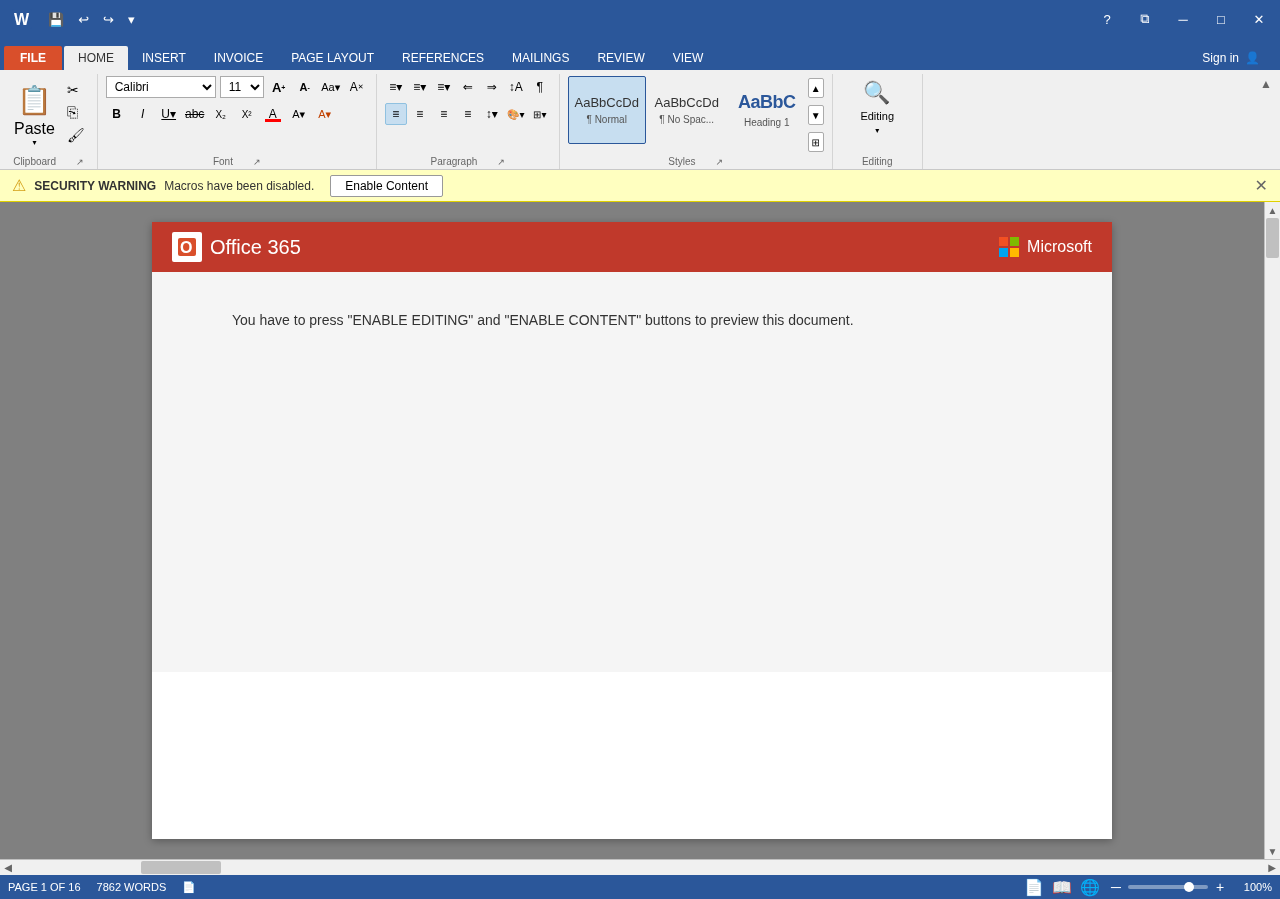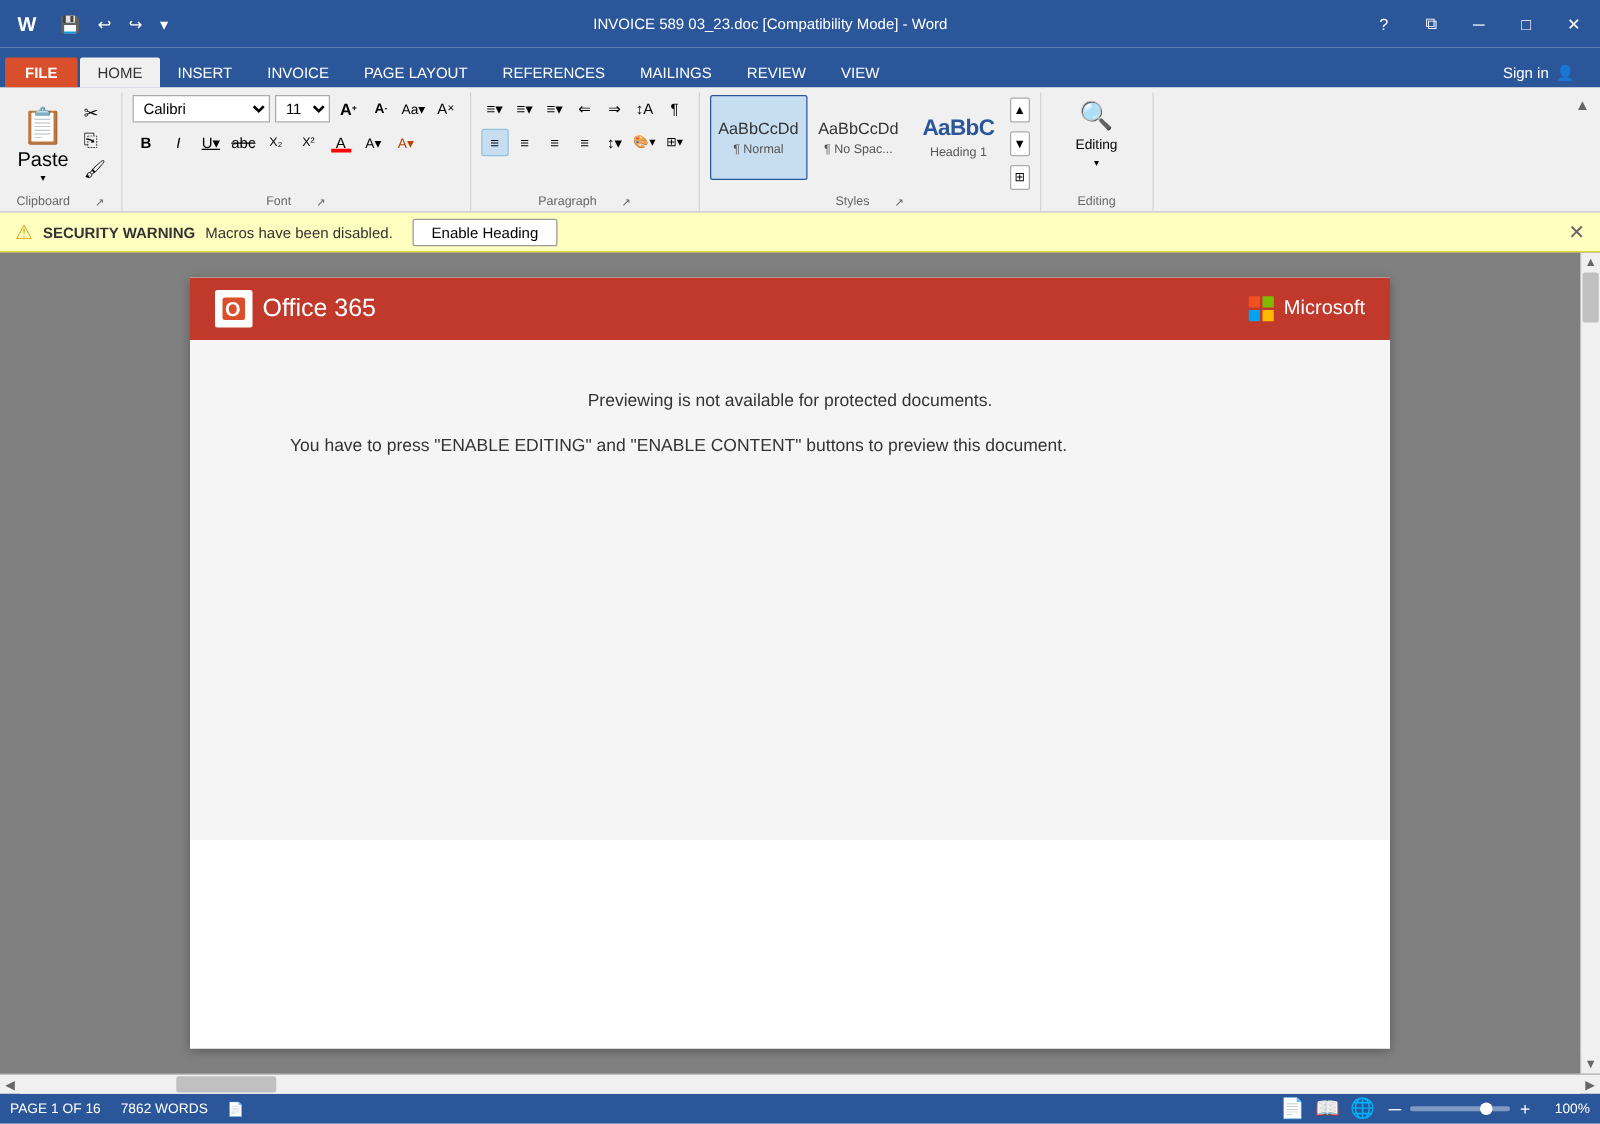"INVOICE 589 03_23.doc [Compatibility" div.title-text { html: <div>INVOICE 589 03_23.doc [Compatibility Mode] - Word</div> -> none }
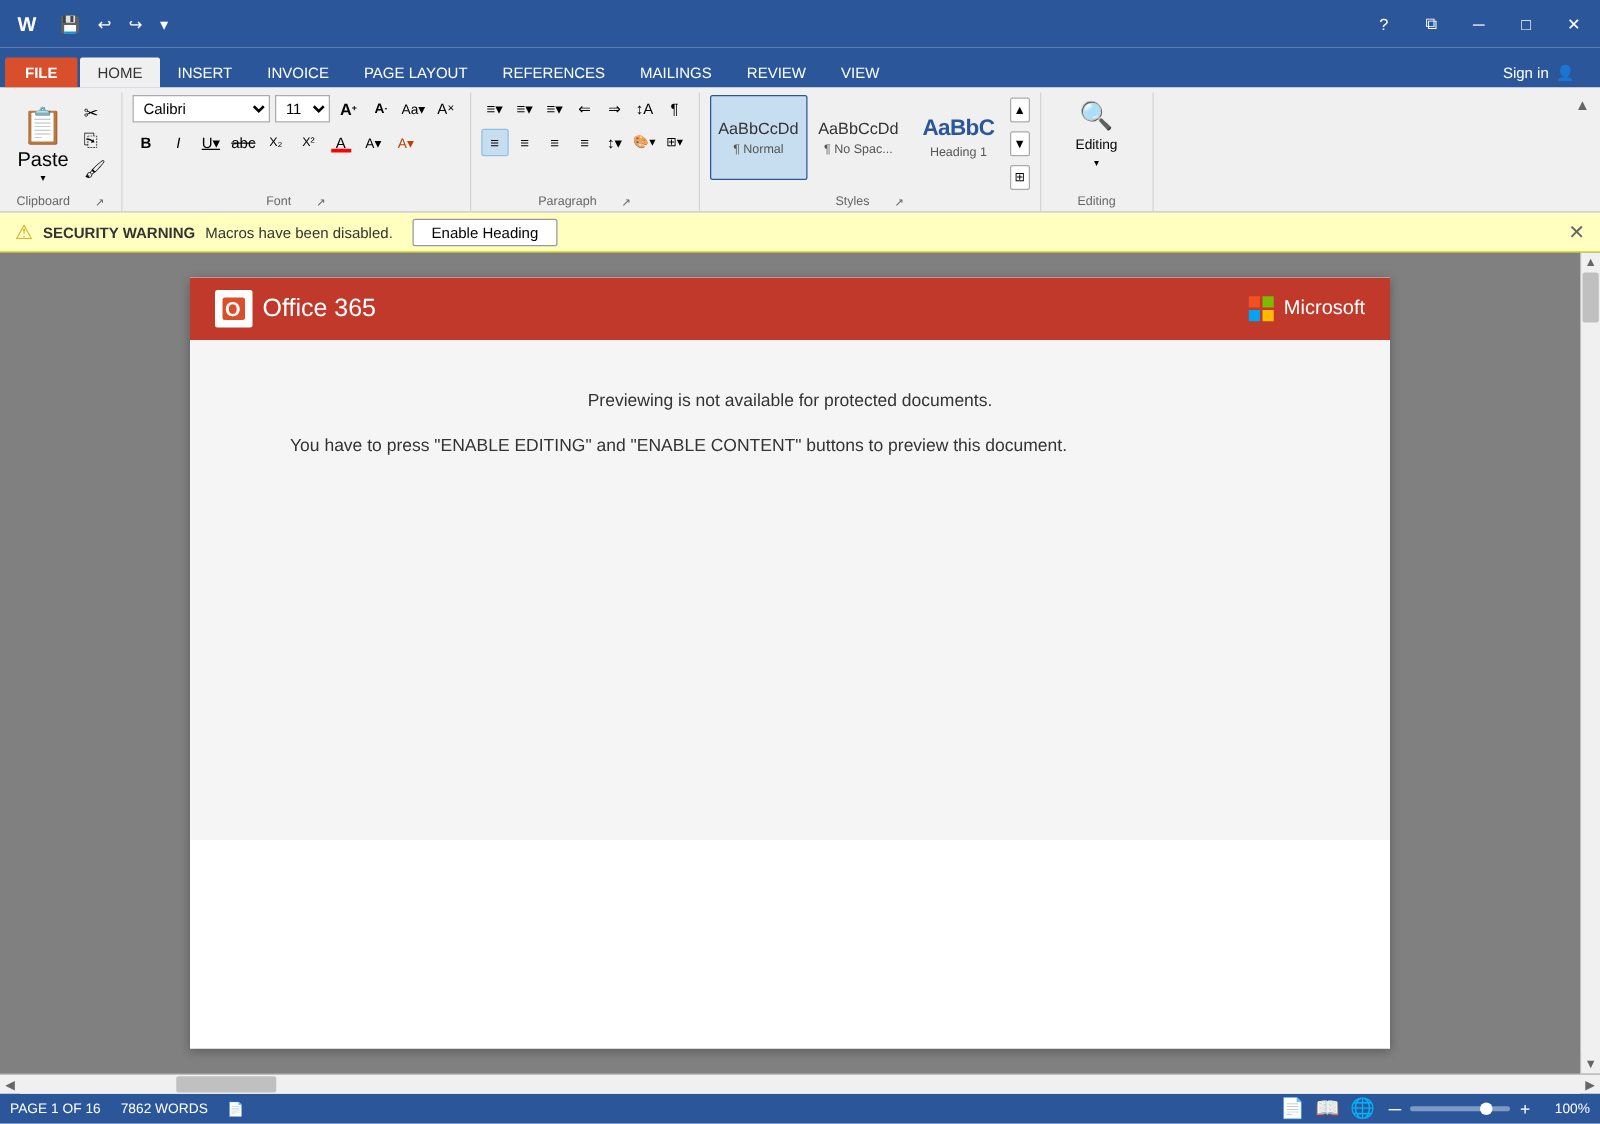"Enable Heading" button.enable-btn { text: Heading -> Content }
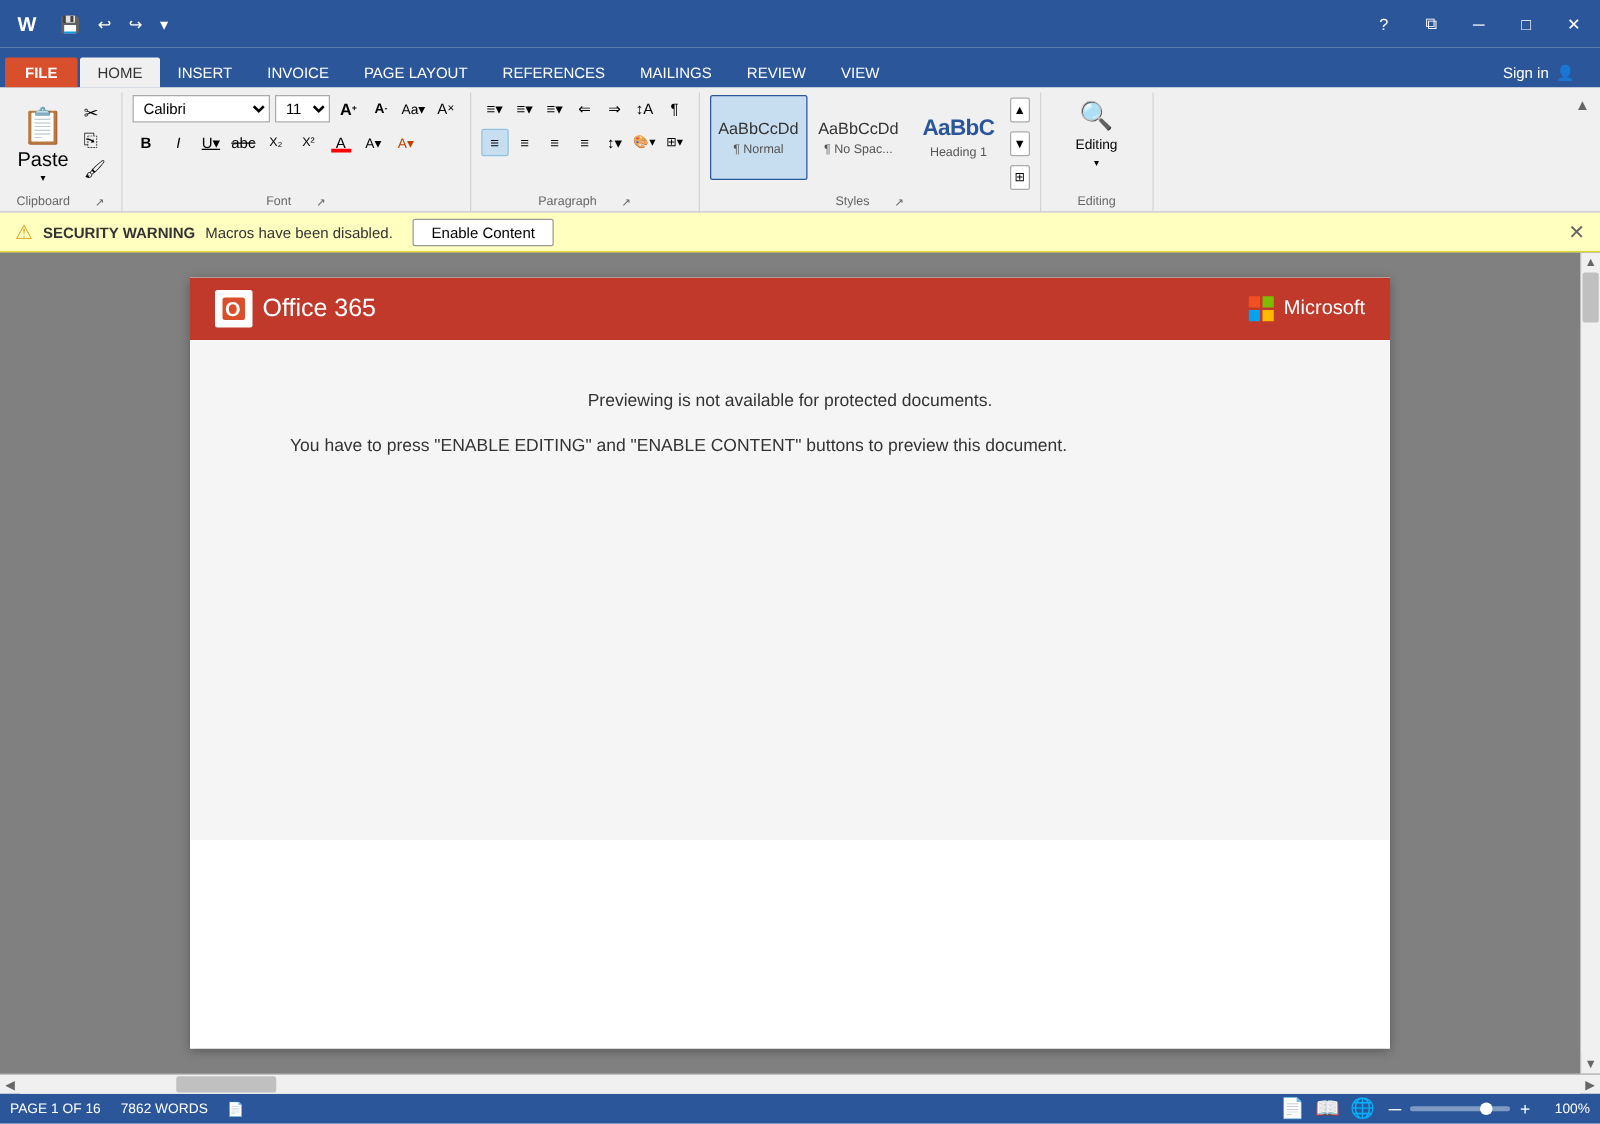"Previewing is not available for" div.doc-protected-msg1 { html: <div>Previewing is not available for protected documents.</div> -> none }
